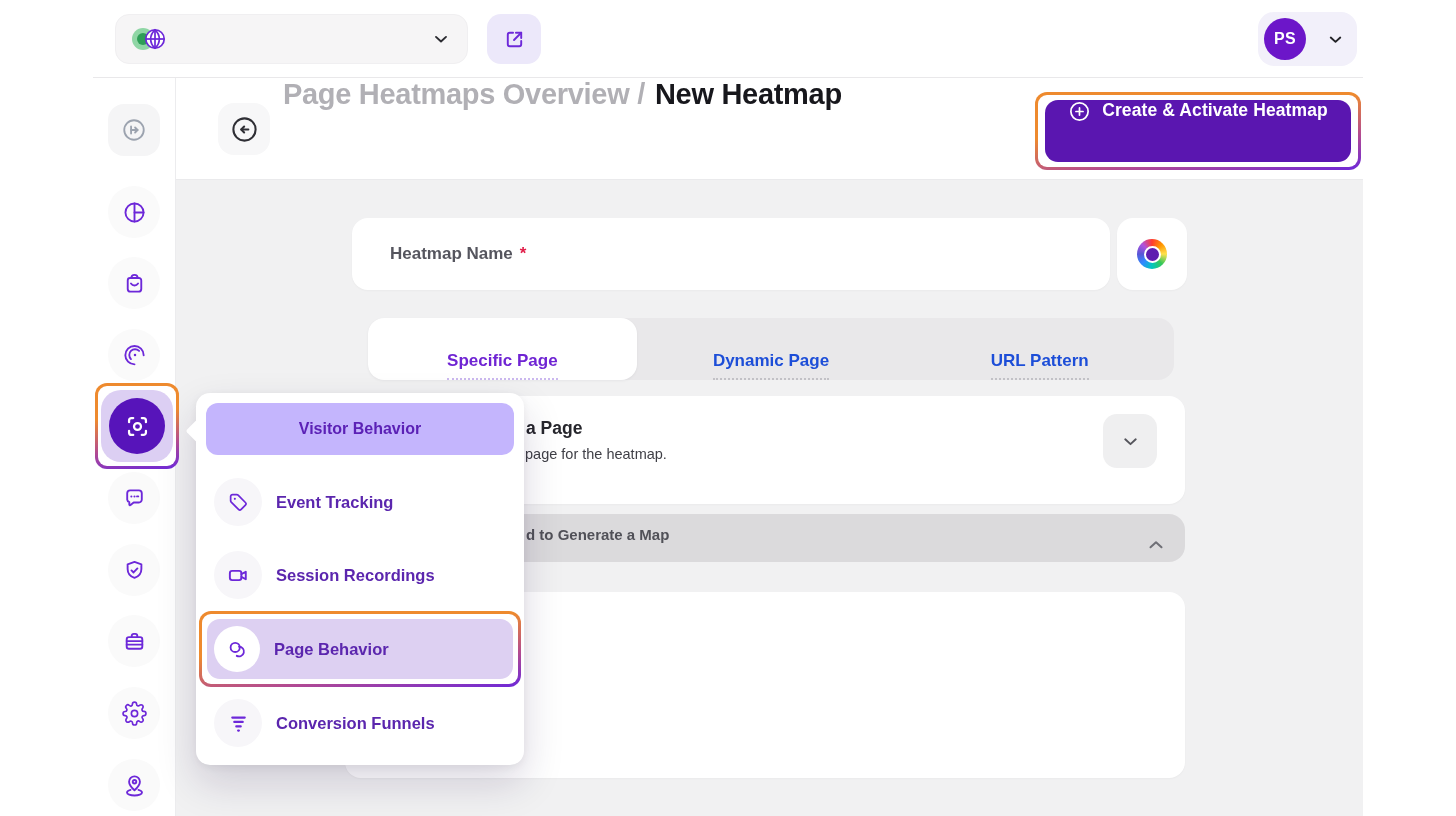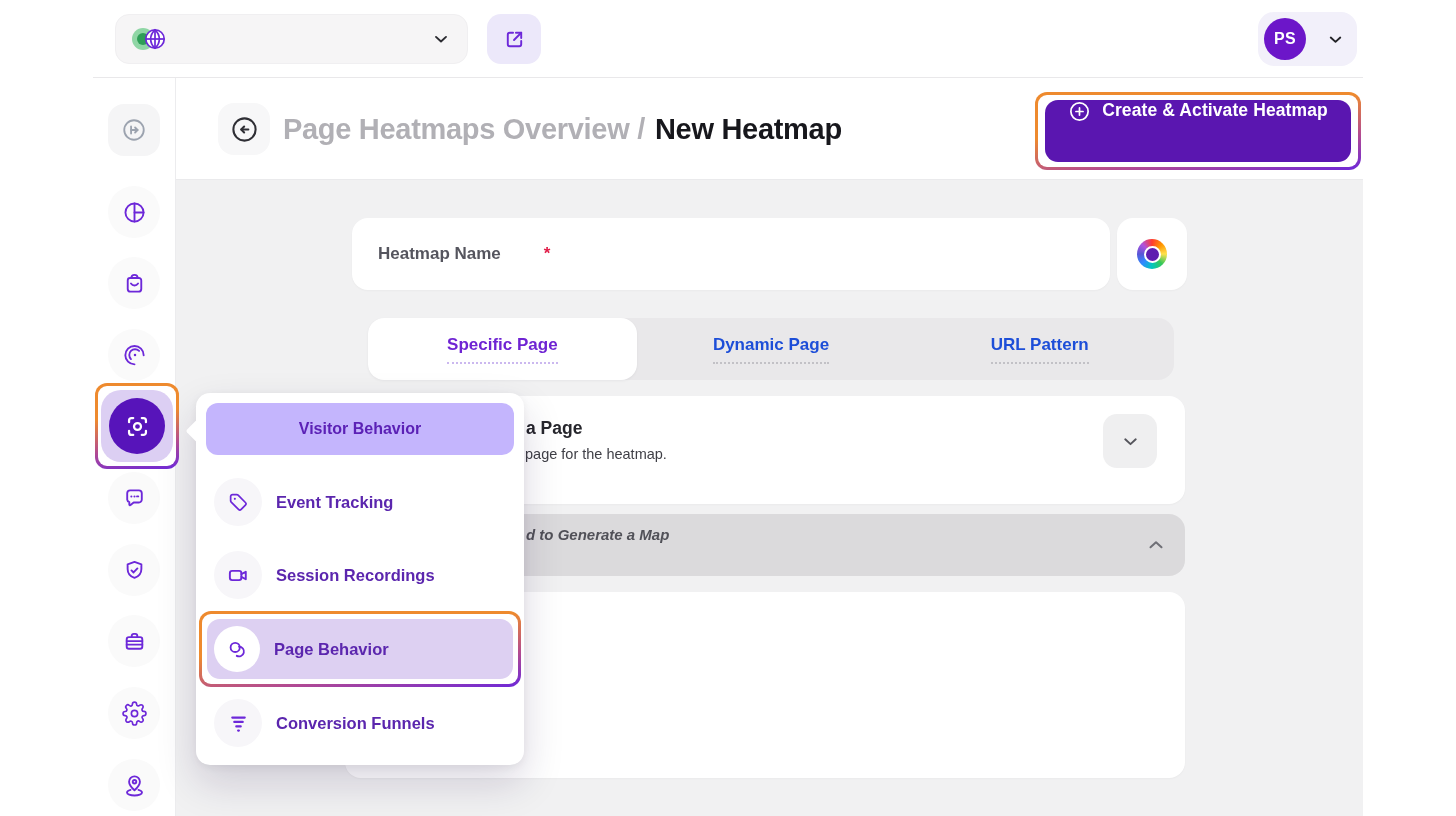"Page Heatmaps Overview /" .page-title { align-items: center -> none }
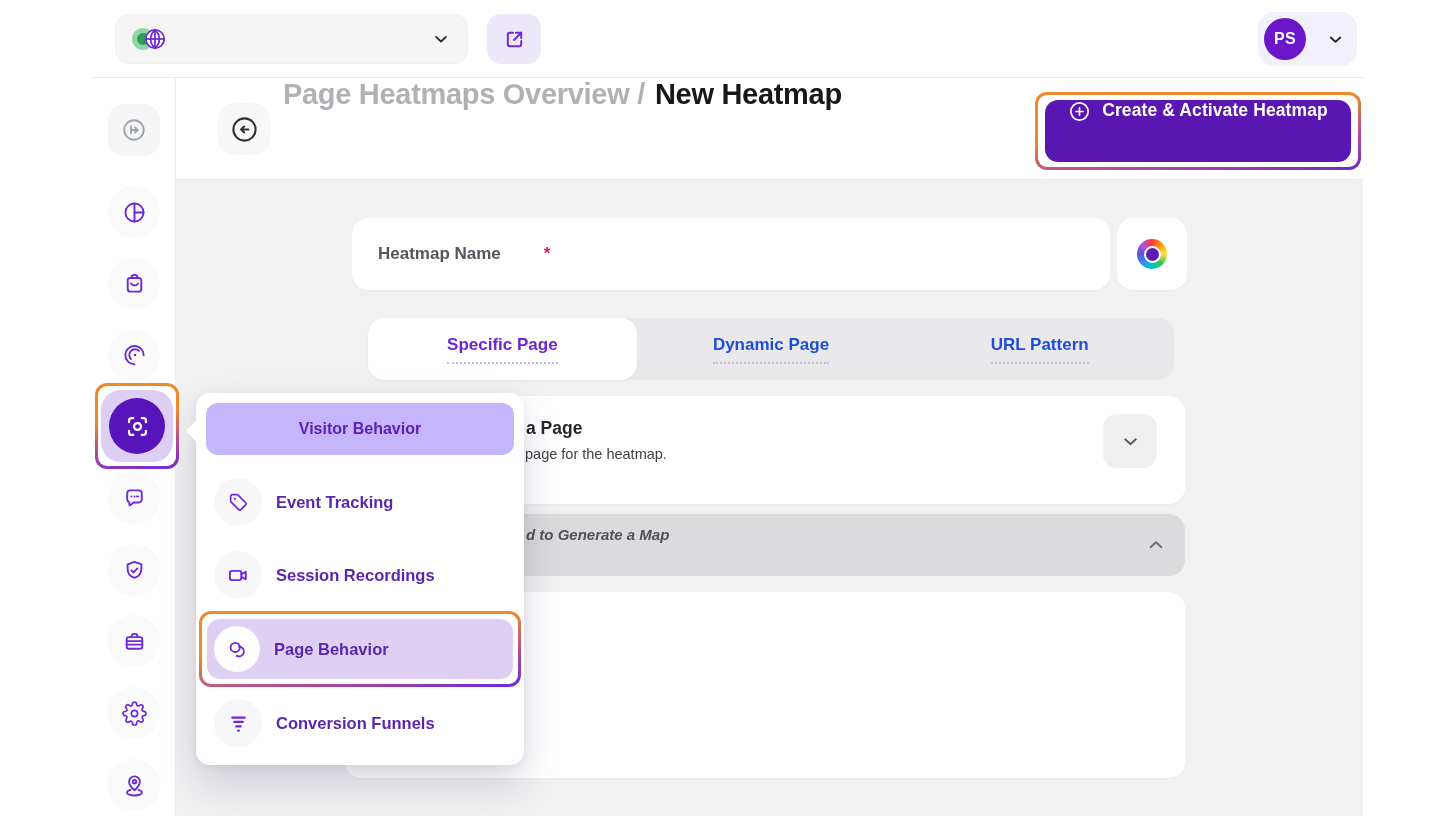"Heatmap Name" .name-card { gap: 36px -> none; padding: 0 26px -> 0 38px }
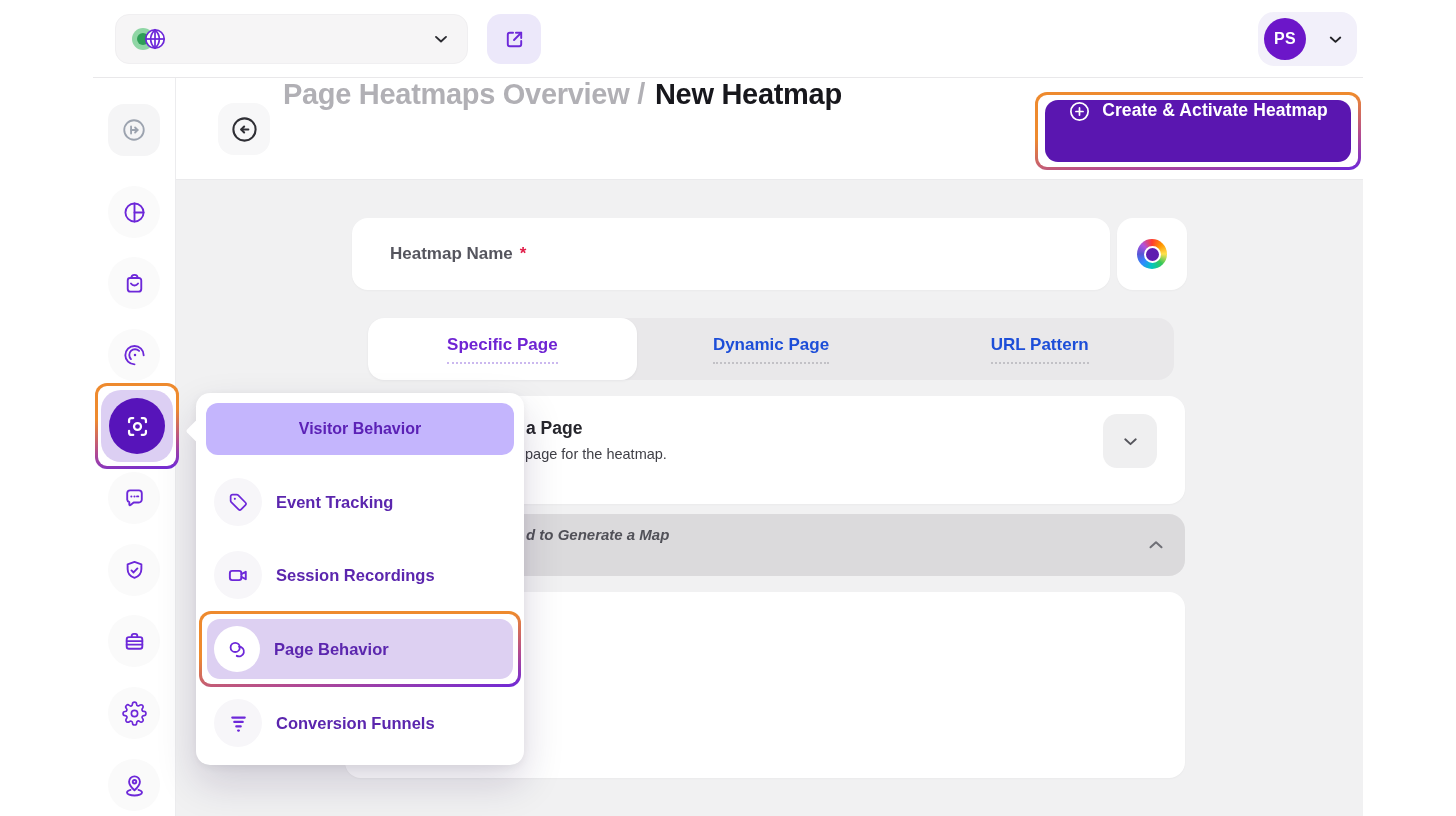"Specific Page" .tab { align-items: center -> flex-end }
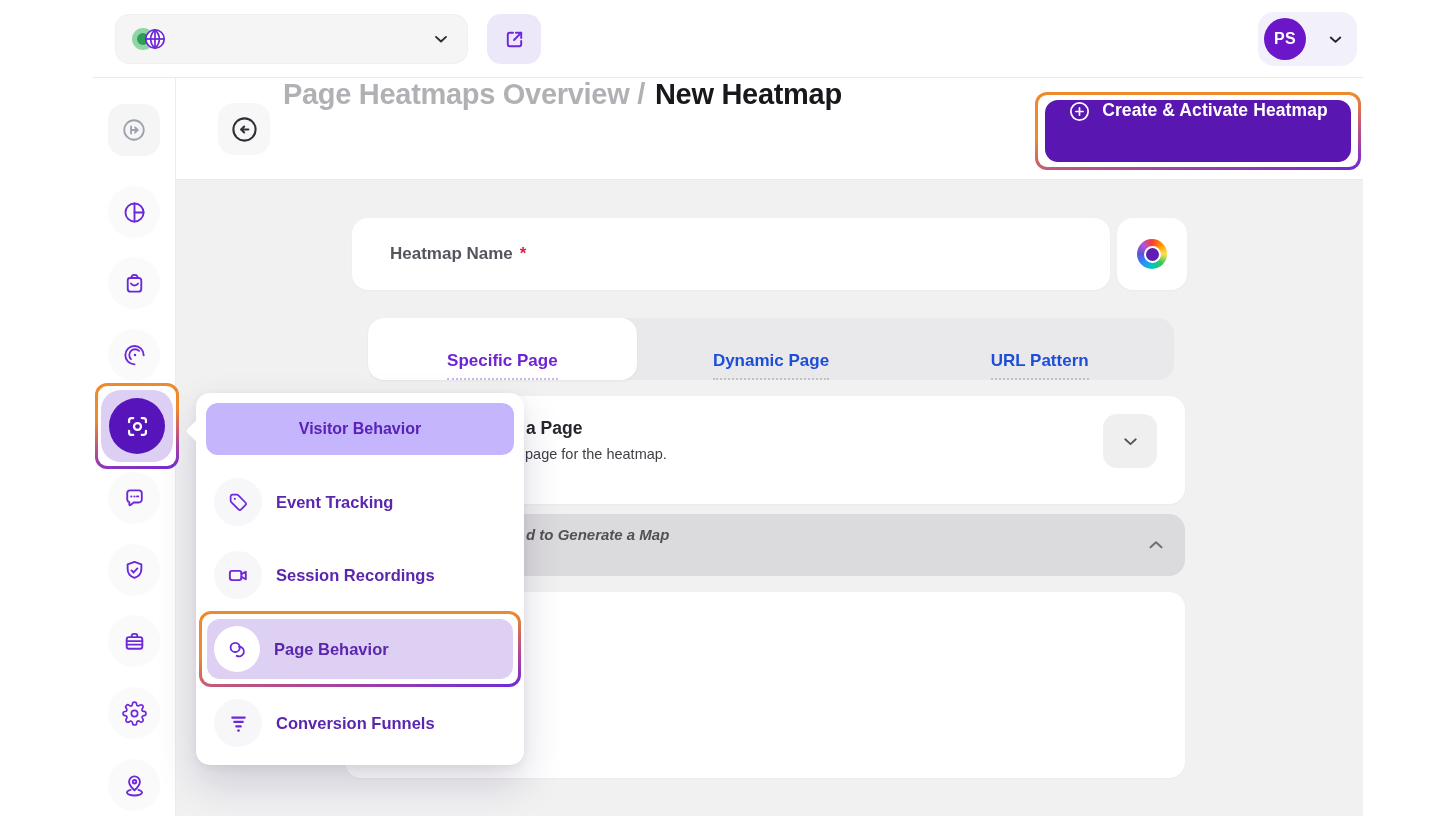"d to Generate a Map" .collapsed-bar { font-style: italic -> none; height: 62px -> 48px }
